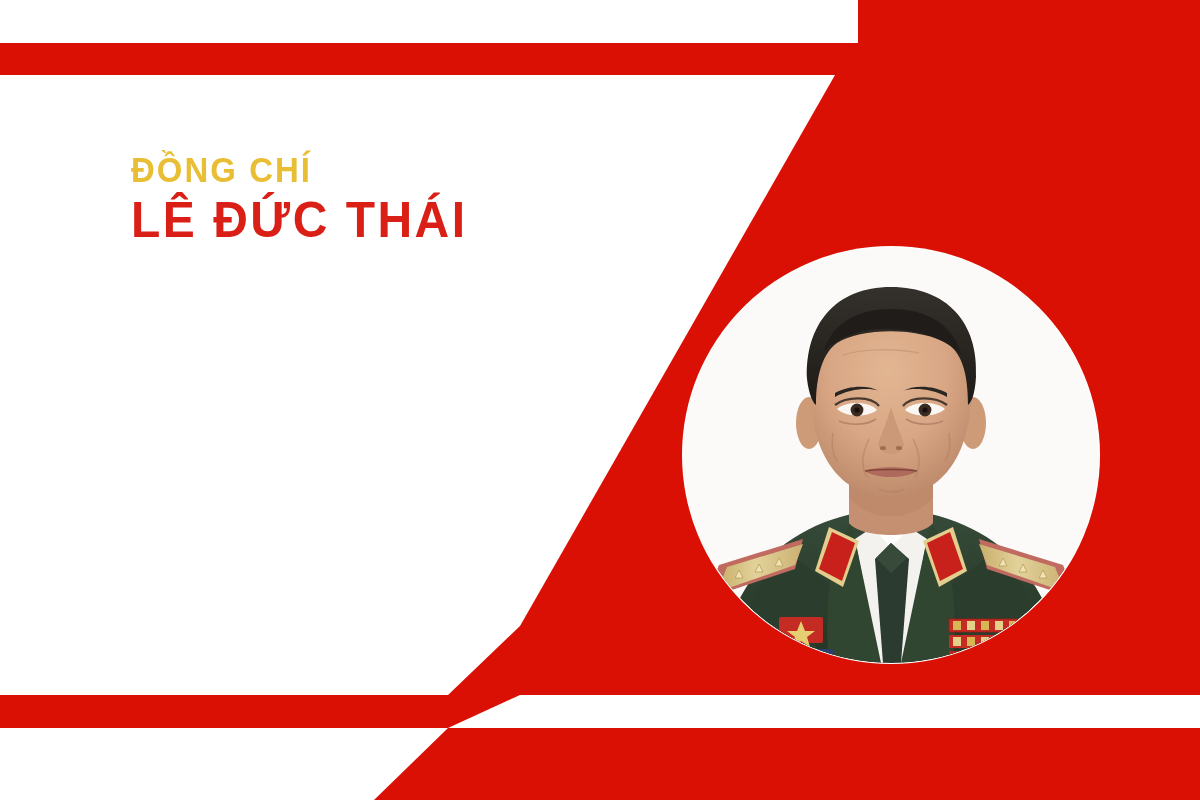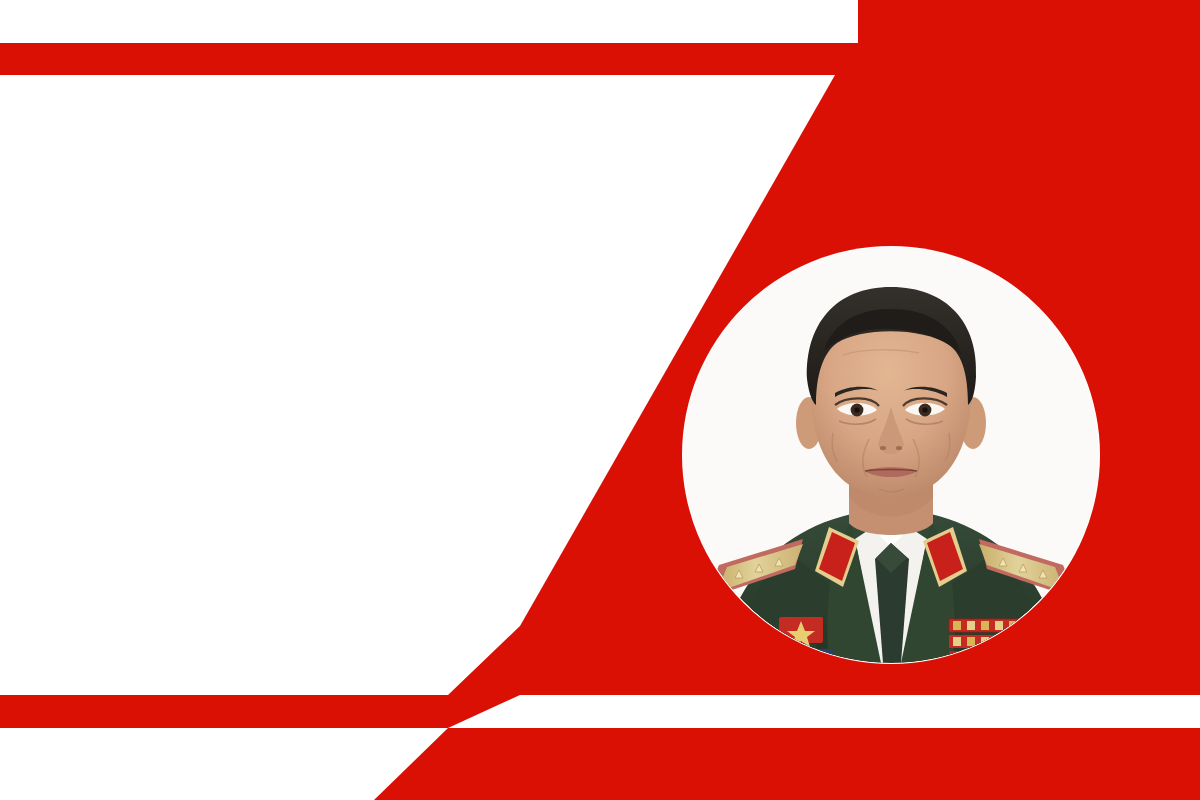"ĐỒNG CHÍ" div { html: none -> <div> <div>ĐỒNG CHÍ</div> <div>LÊ ĐỨC THÁI</div> </div> }
